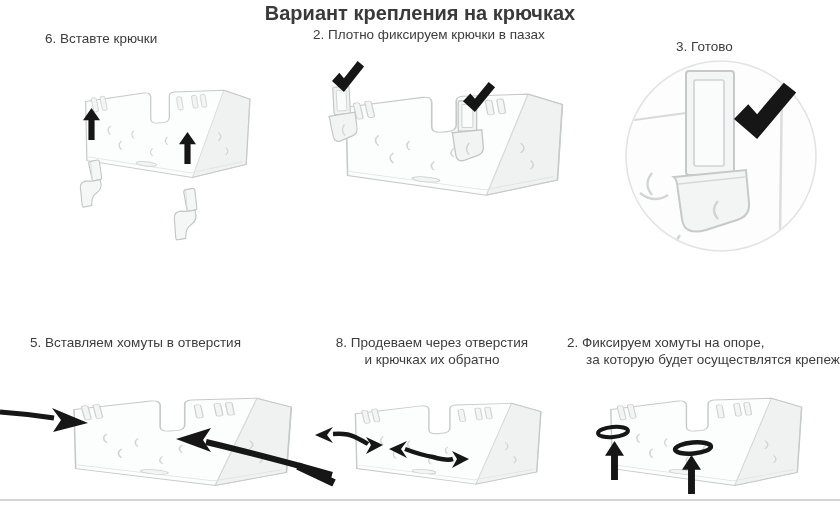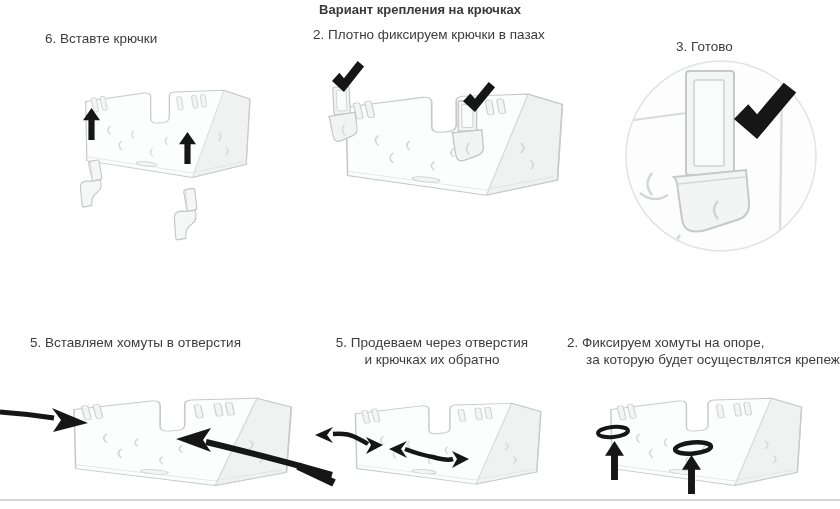"Вариант крепления на крючках" .section-title { font-size: 13px -> 20px }
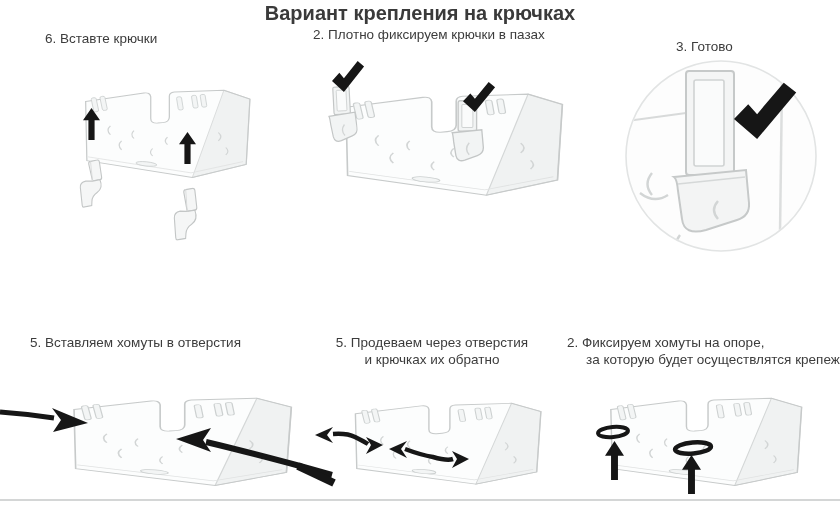"5. Продеваем через отверстия" span { text: 5 -> 8 }
